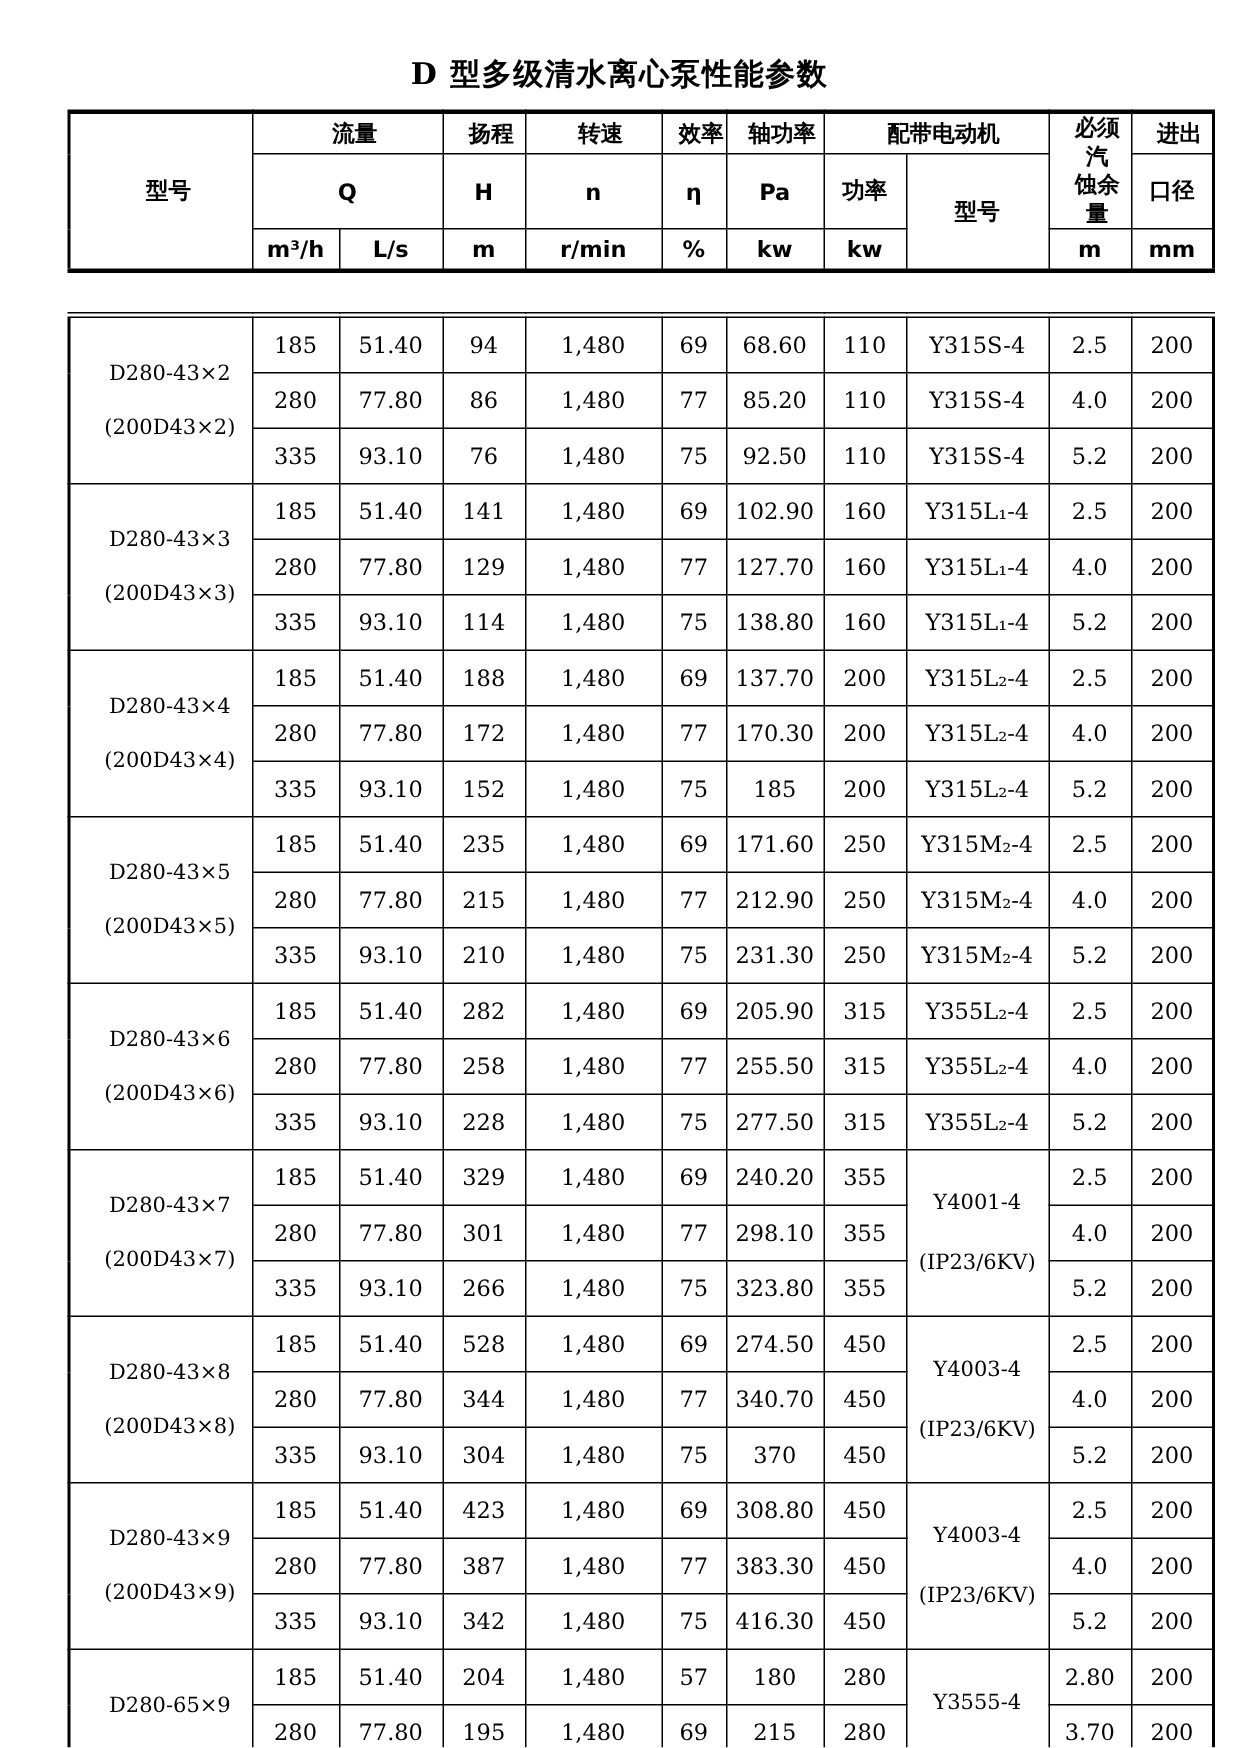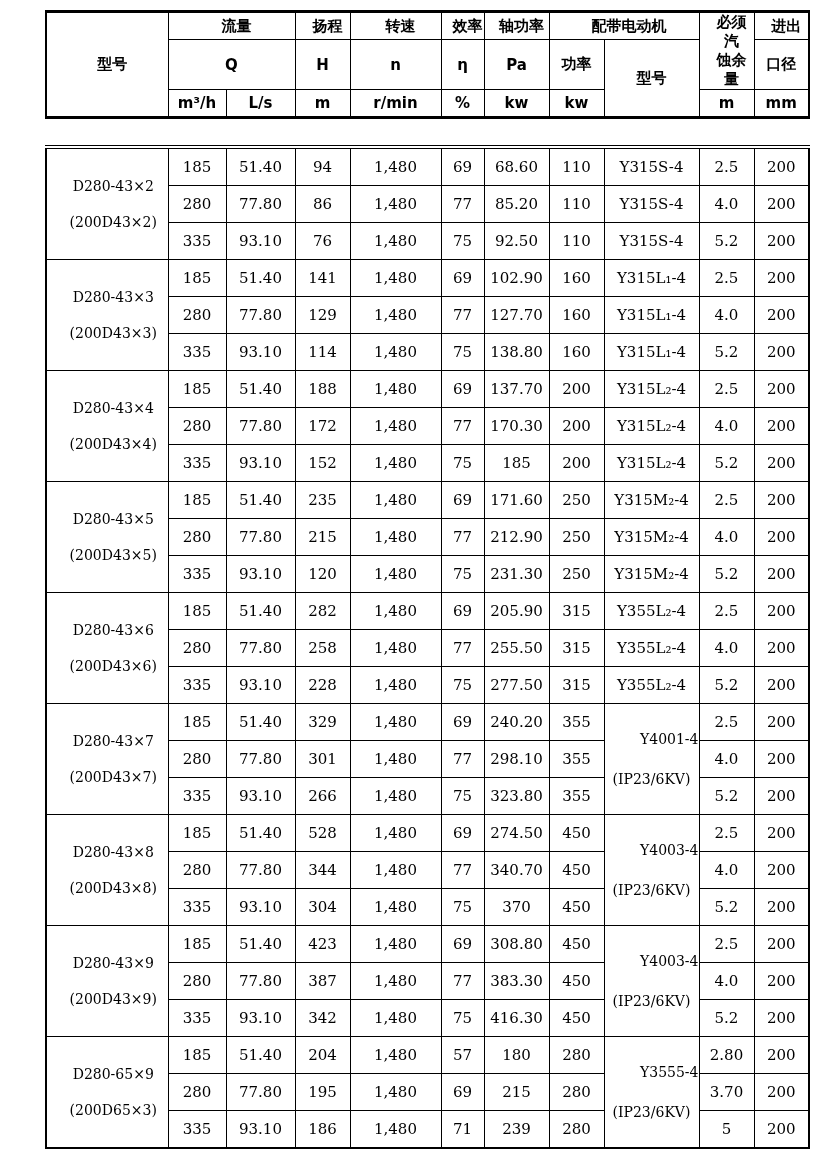"D 型多级清水离心泵性能参数" div.doc-title { html: none -> <div>D 型多级清水离心泵性能参数</div> }
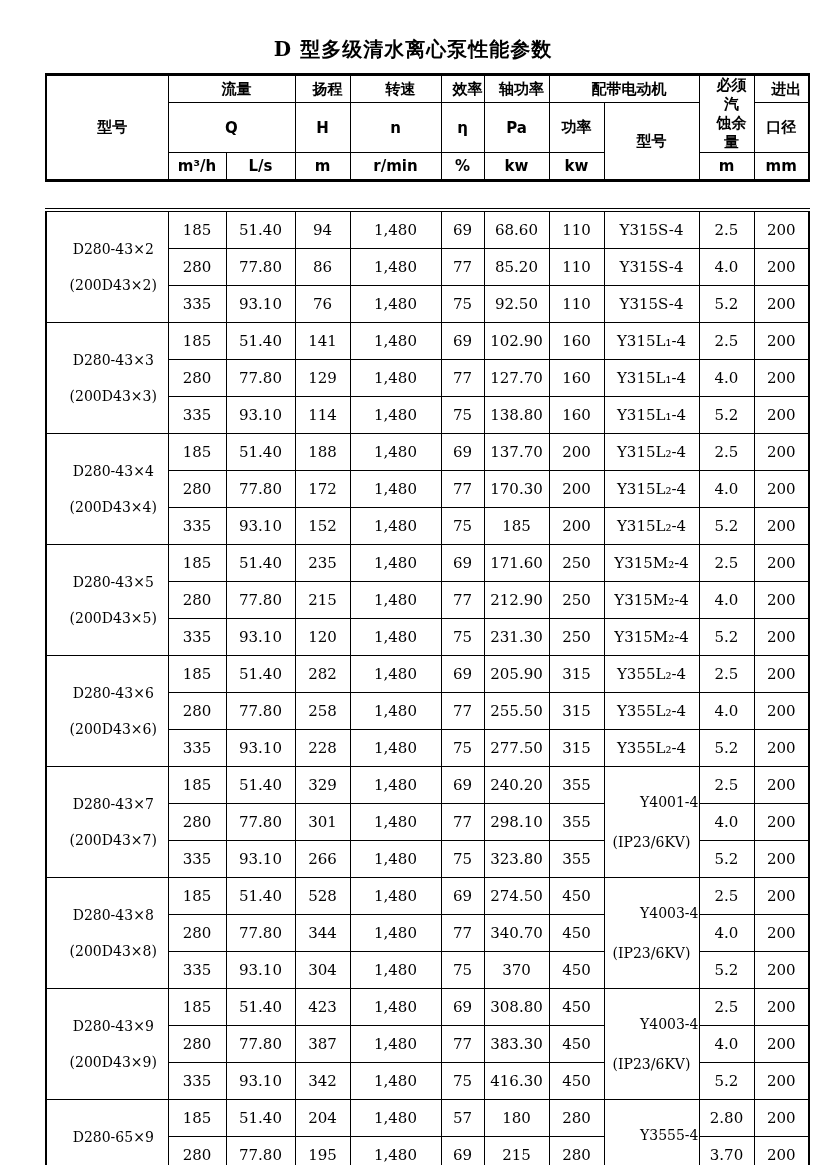"120" td { text: 120 -> 210 }
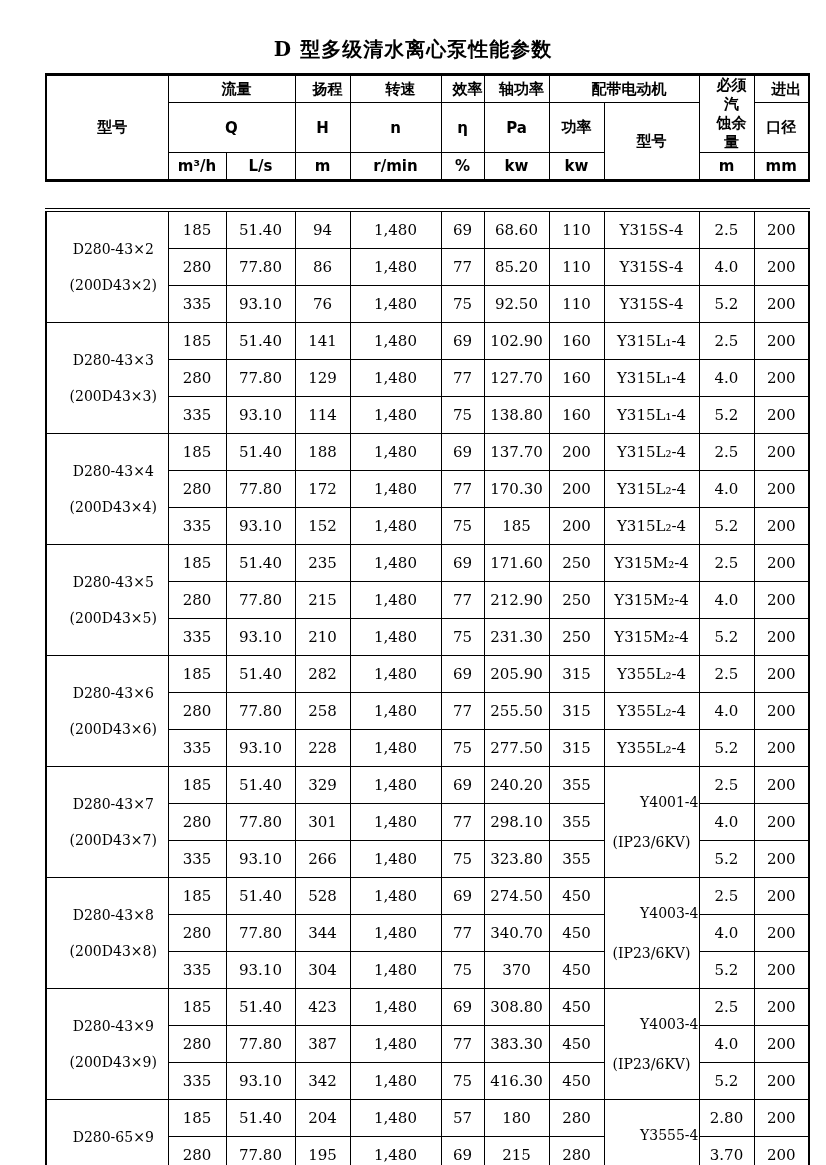"Y4001-4" .motor-merged-cell .motor-line-1 { text-align: right -> none }
